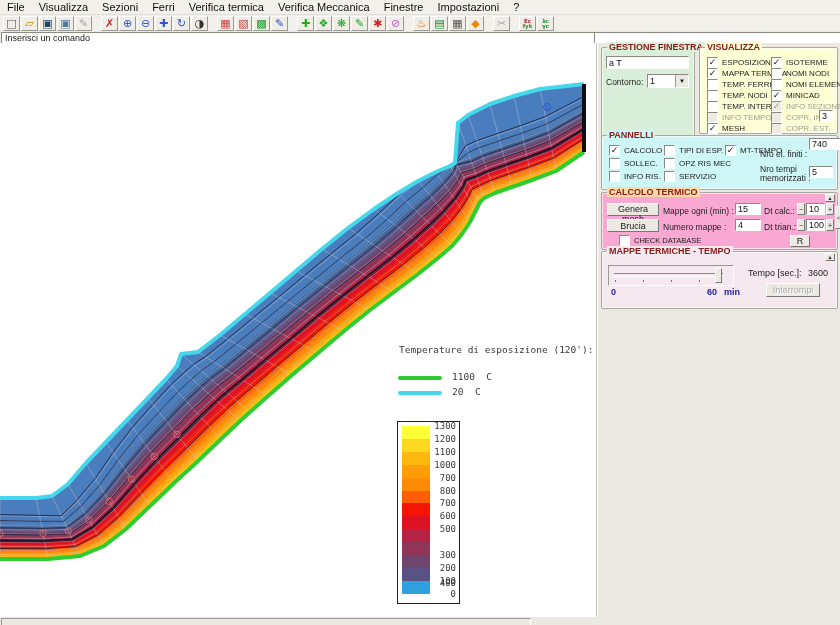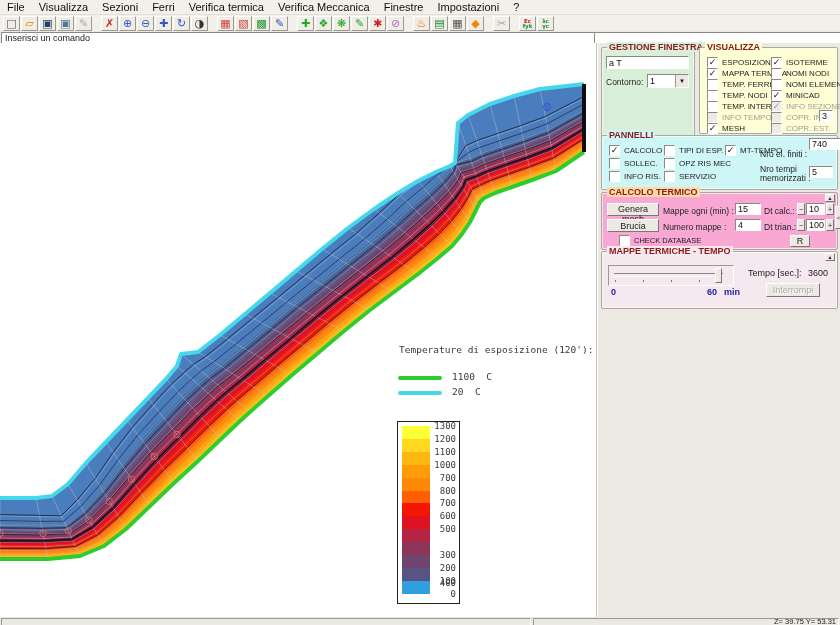"Z= 39.75 Y= 53.31" div.scell { html: <div>Z= 39.75 Y= 53.31</div> -> none }
